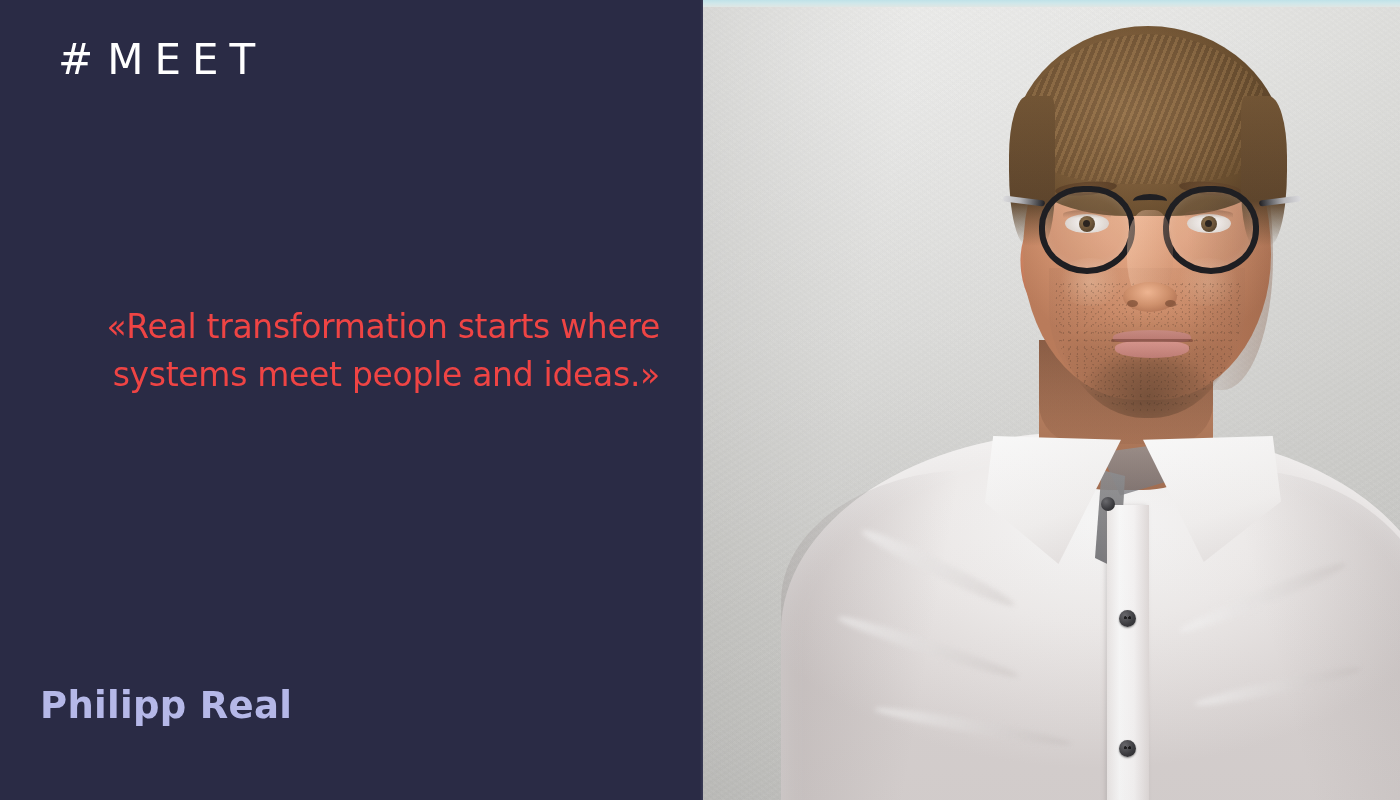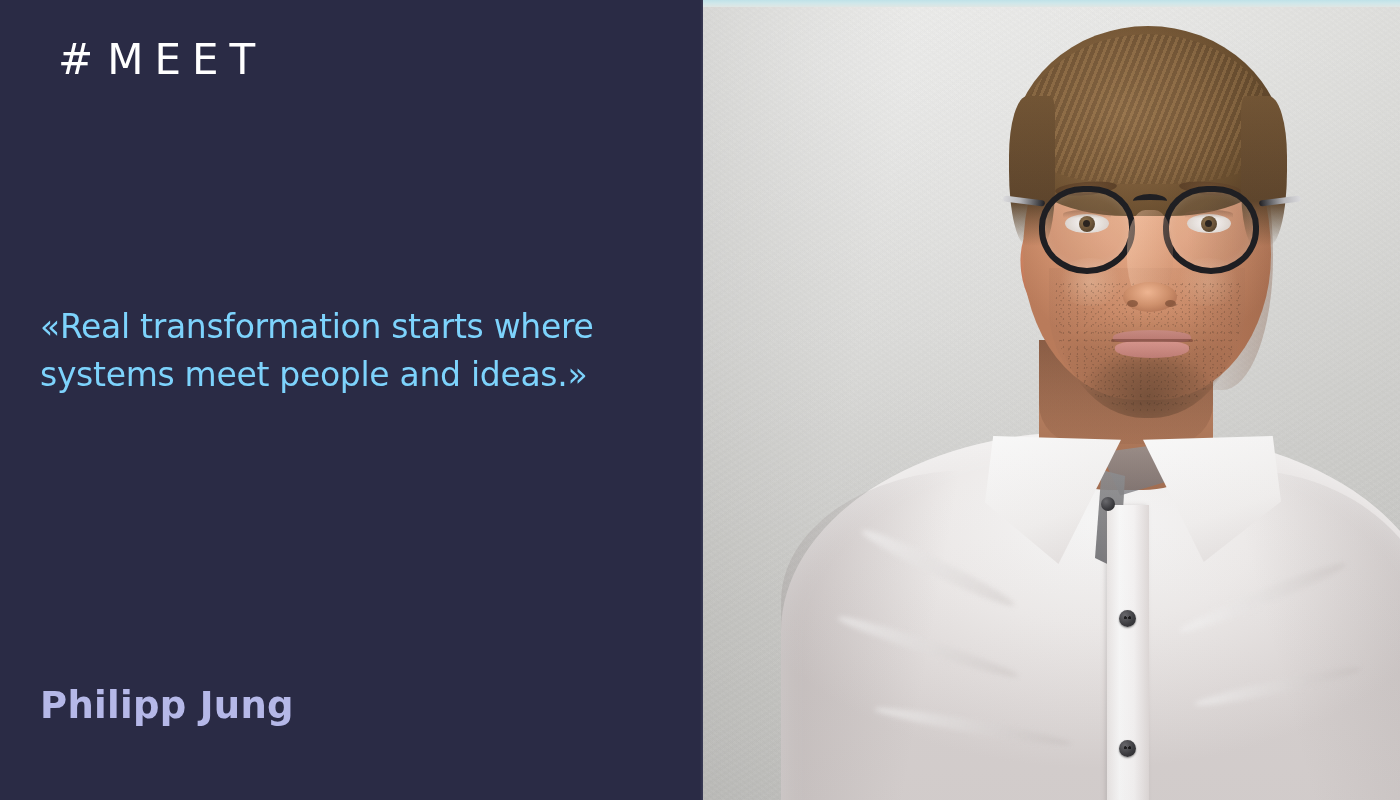"«Real transformation starts where" .quote { color: #7dd3fc -> #ef4444; text-align: none -> right }
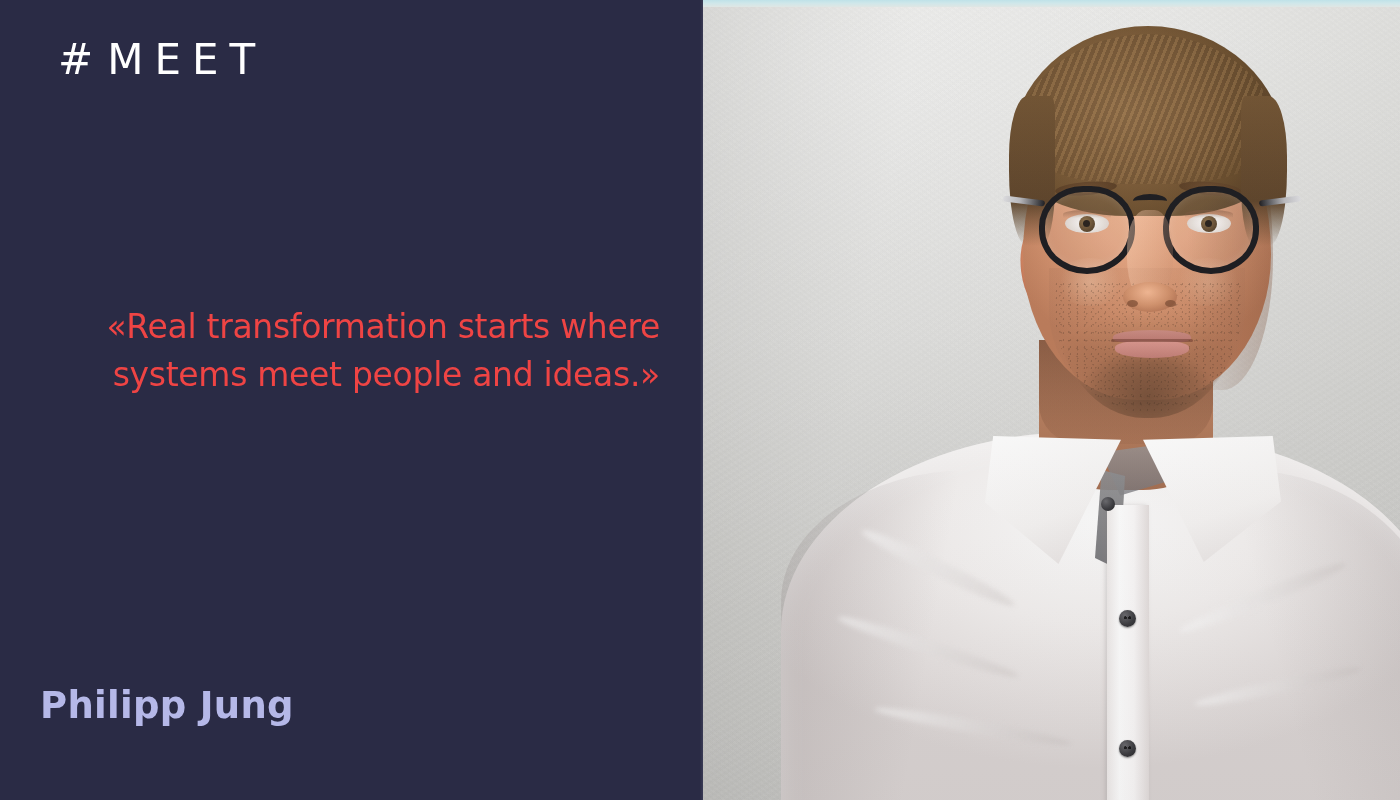"Philipp Jung" div.person-name { text: Jung -> Real }
